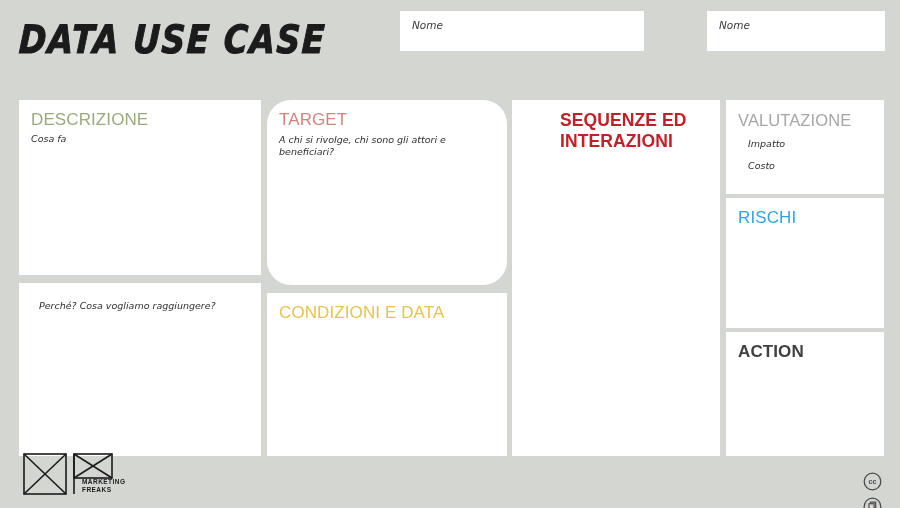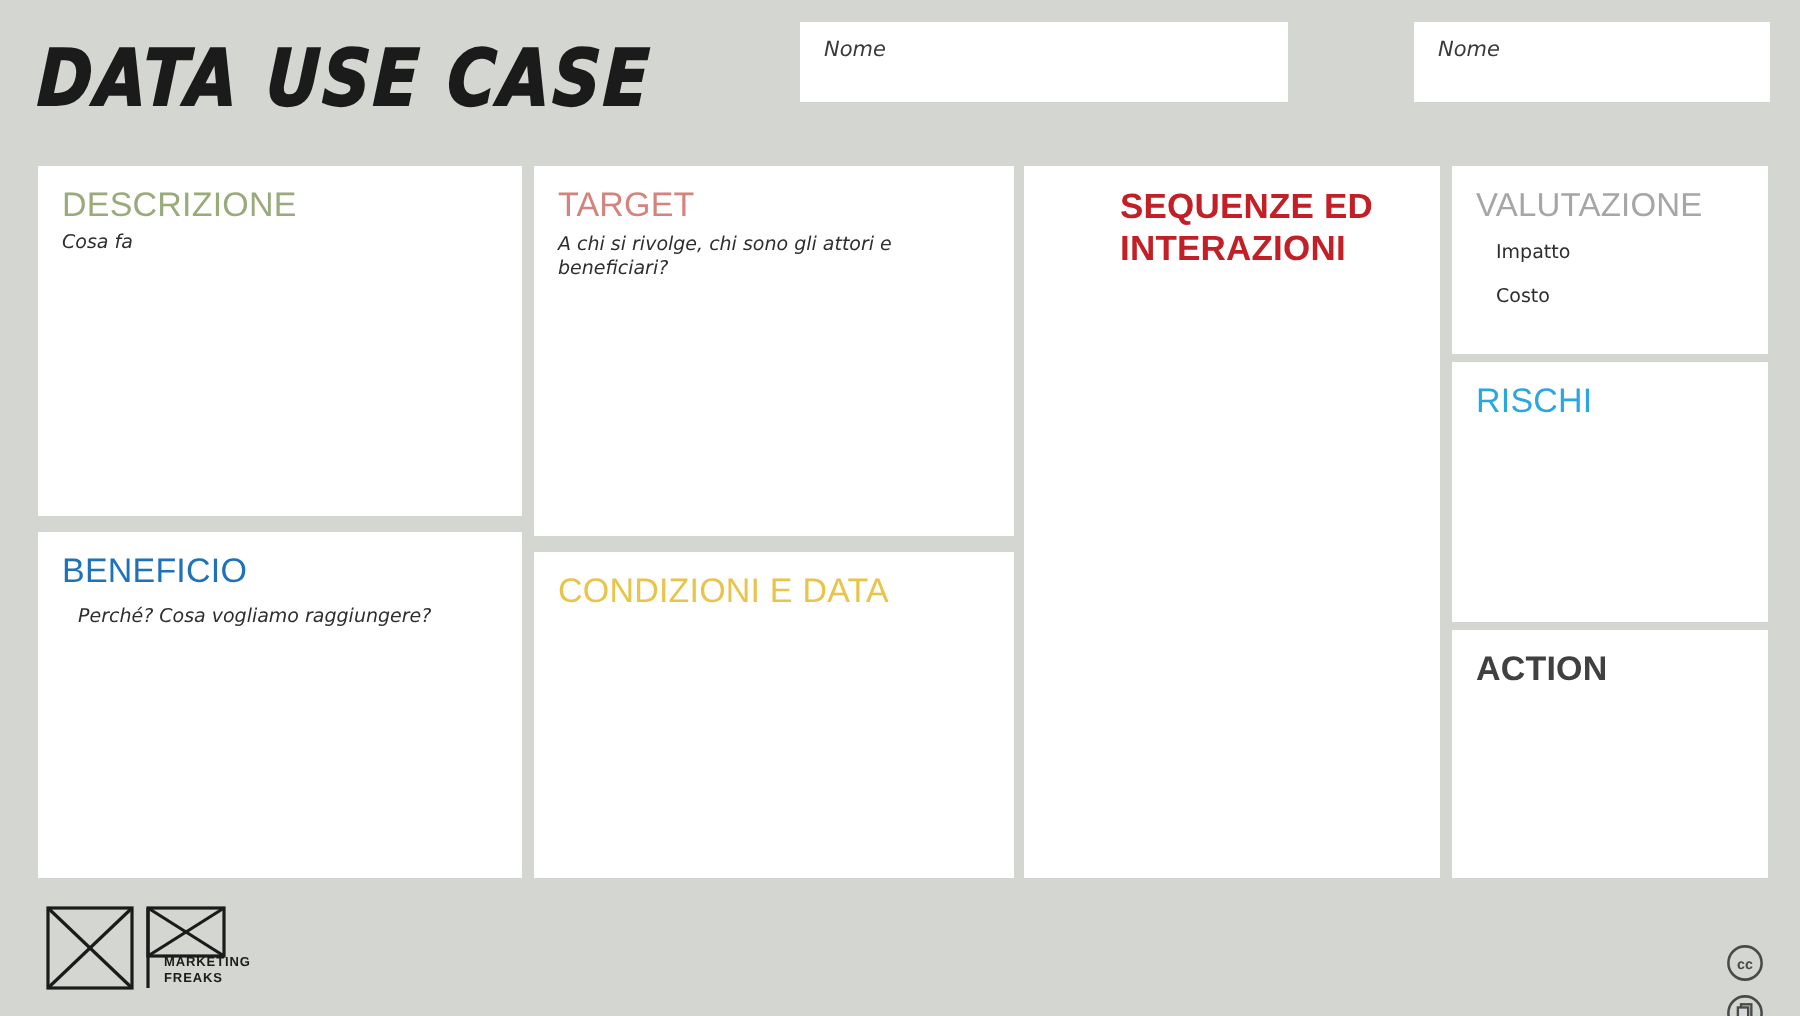"DESCRIZIONE" .board { top: 79px -> 96px }
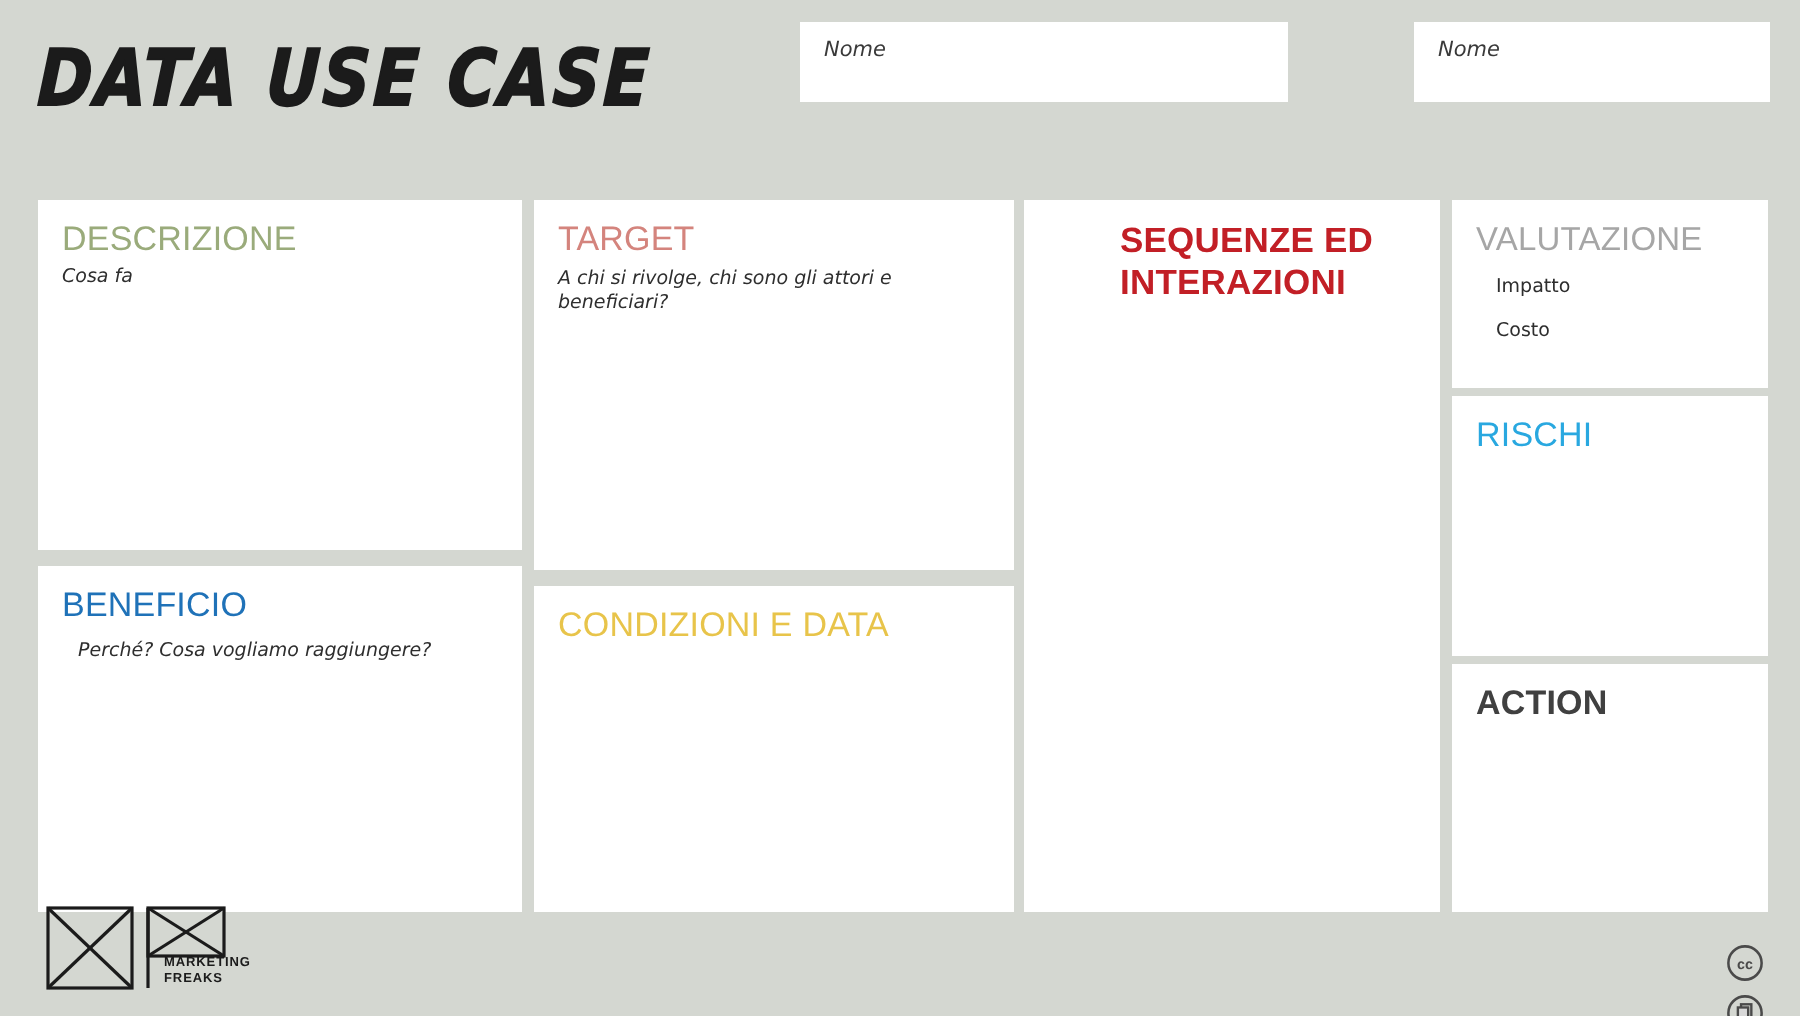"TARGET" .card-target { border-radius: none -> 24px }
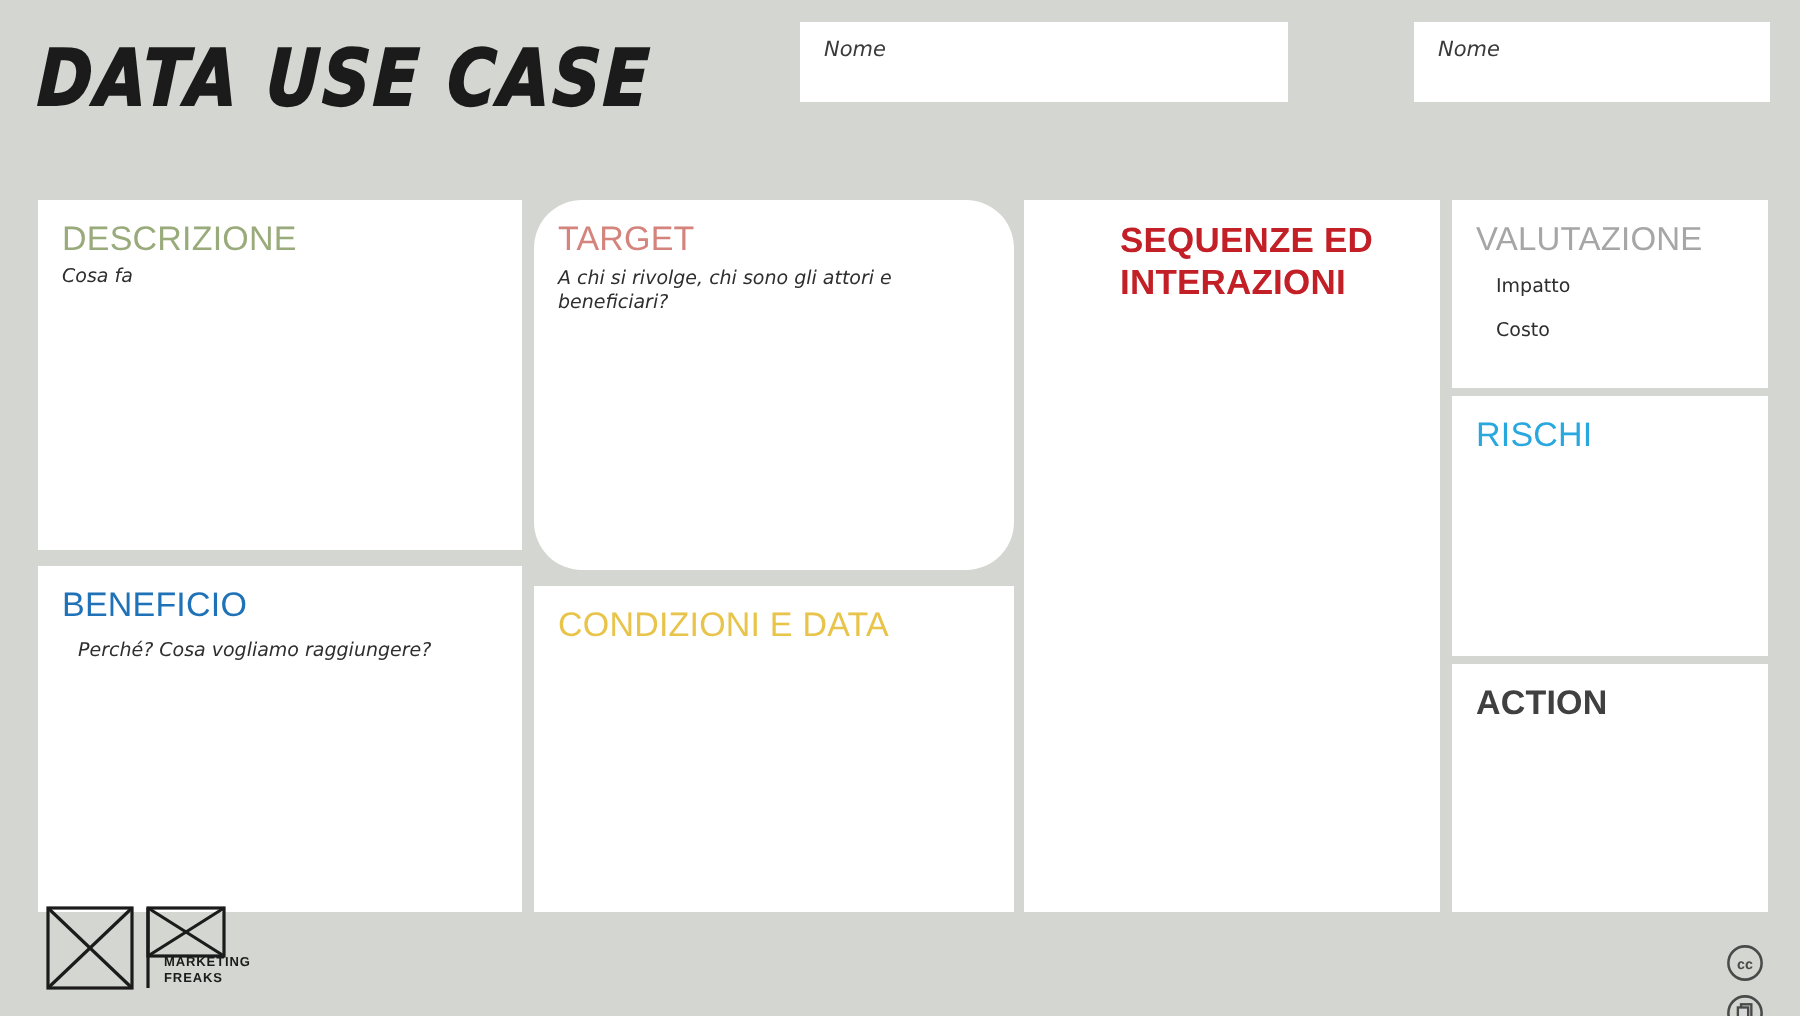"Impatto" .val-sub { font-style: none -> italic }
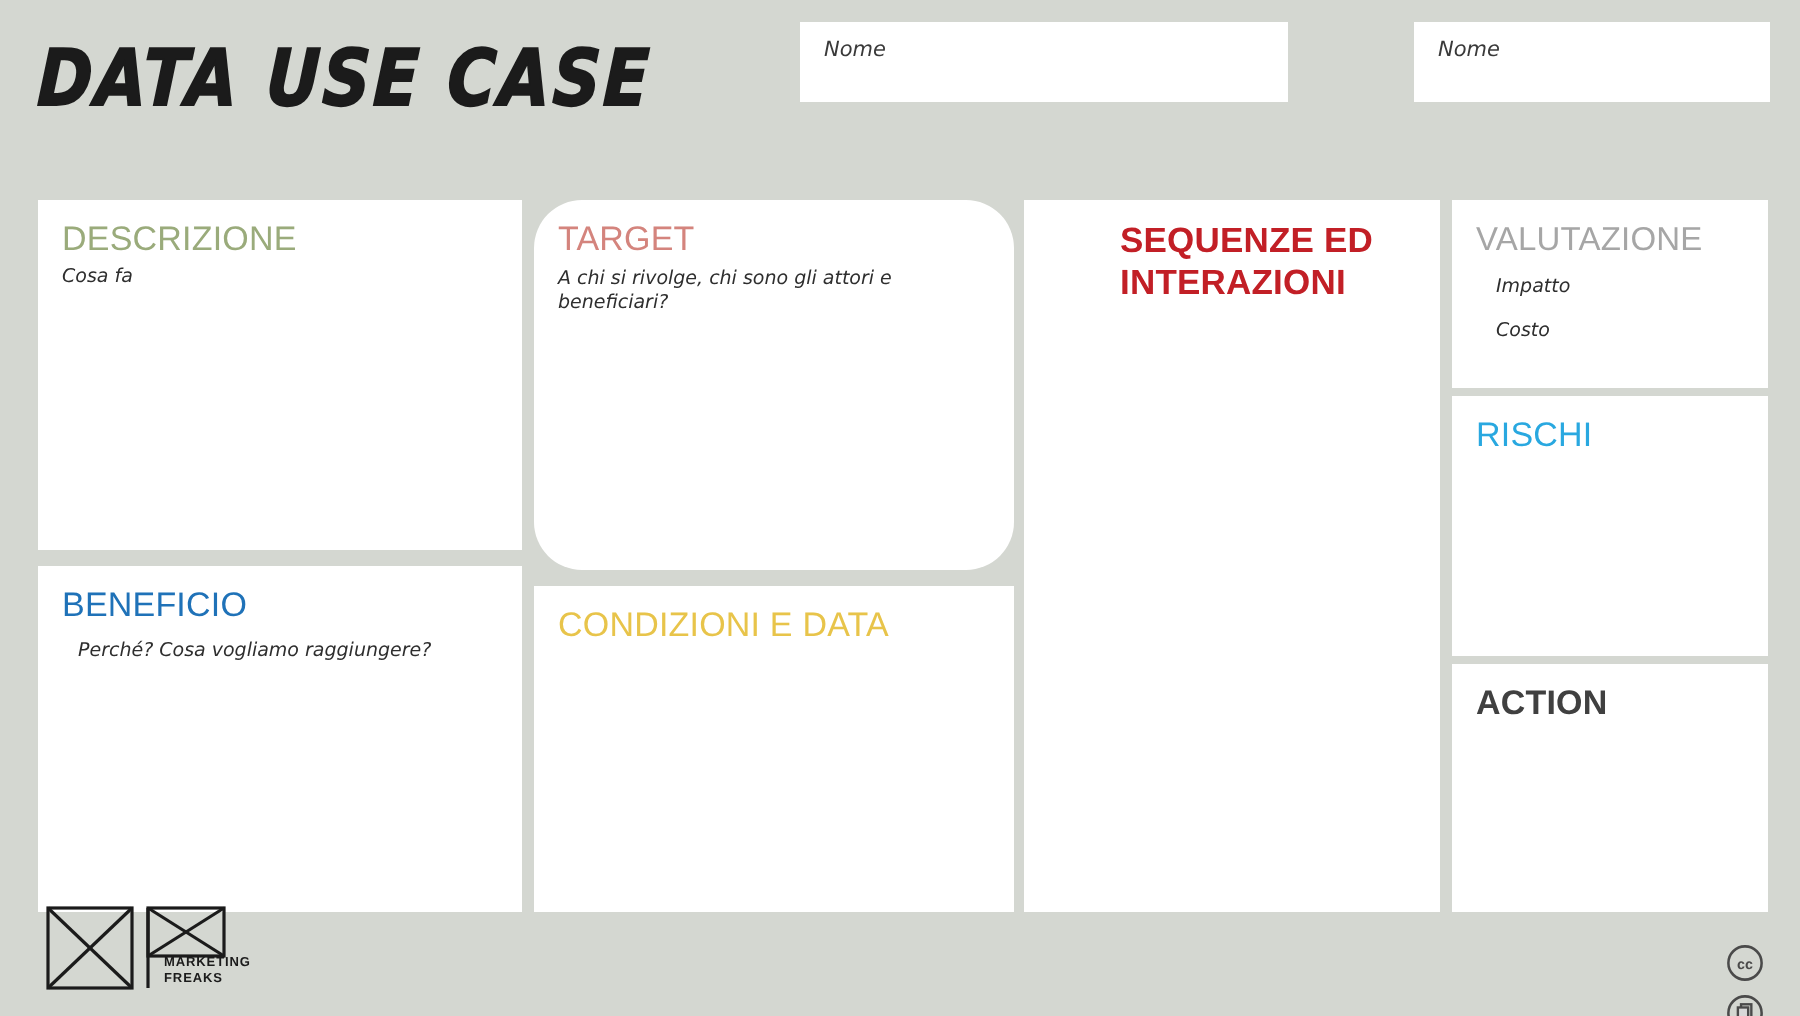"BENEFICIO" div.card-heading { html: <div>BENEFICIO</div> -> none }
